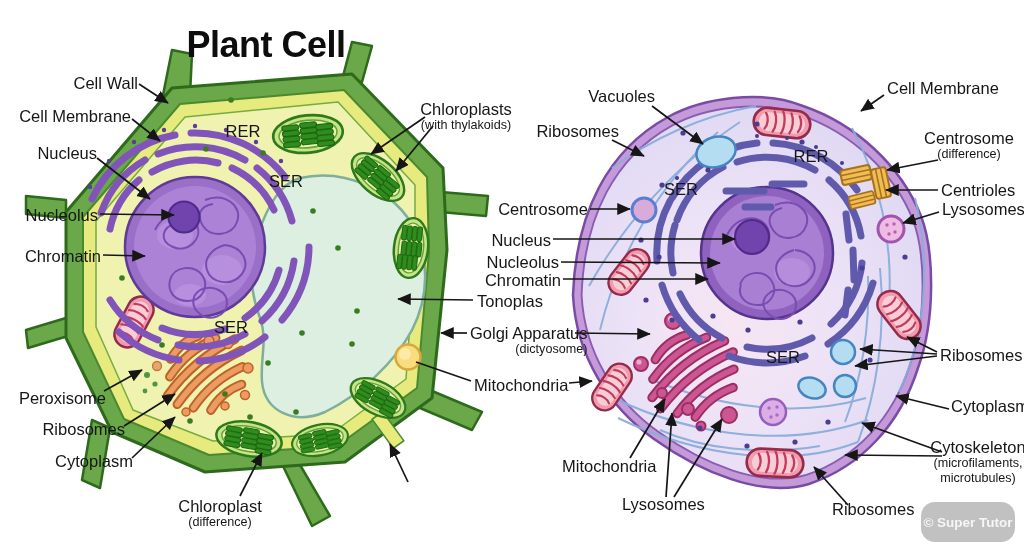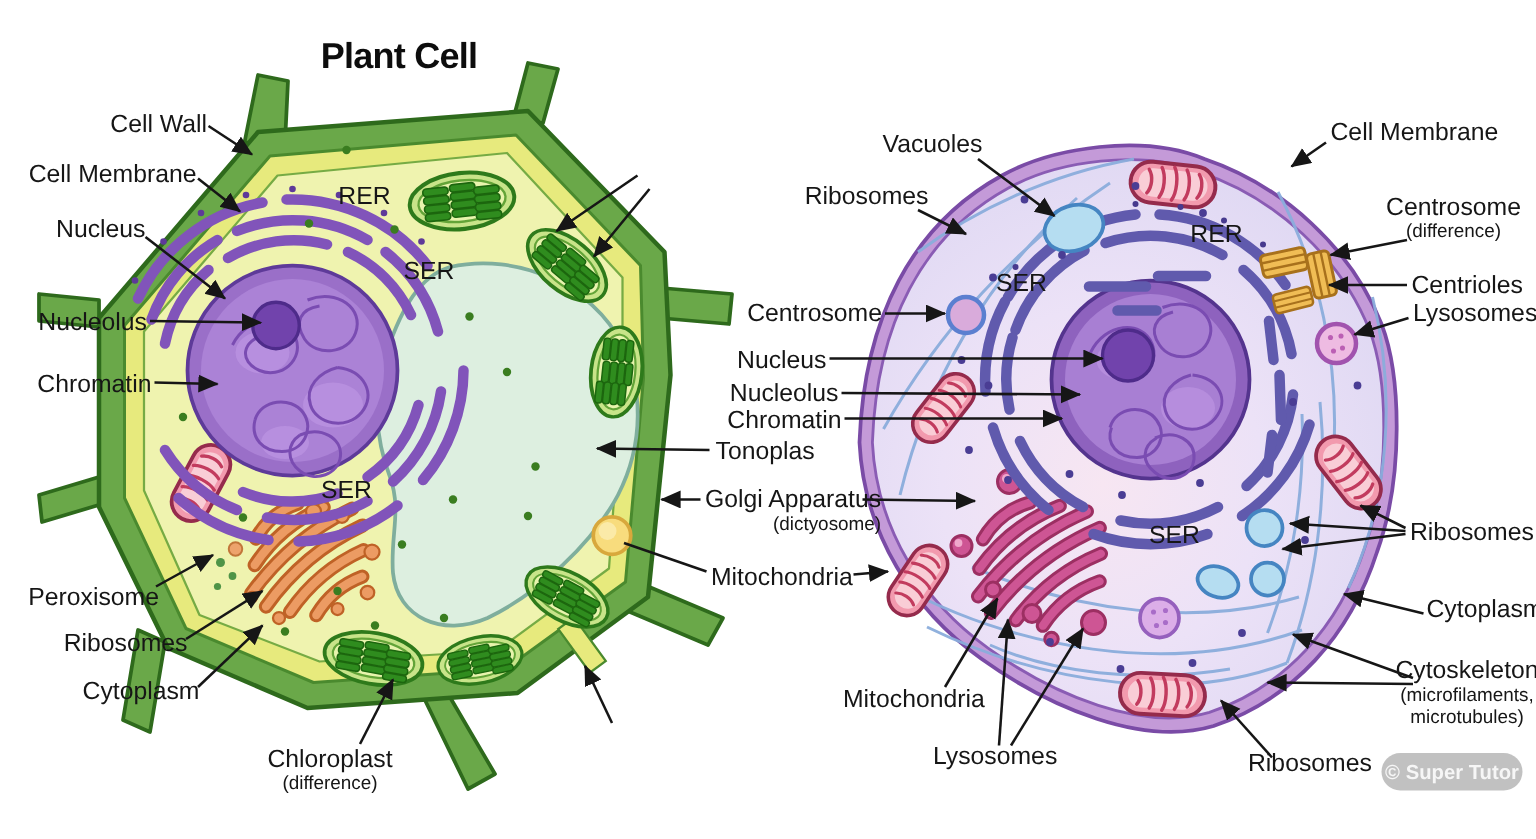"Plant Cell" .title { font-size: 24px -> 36px }
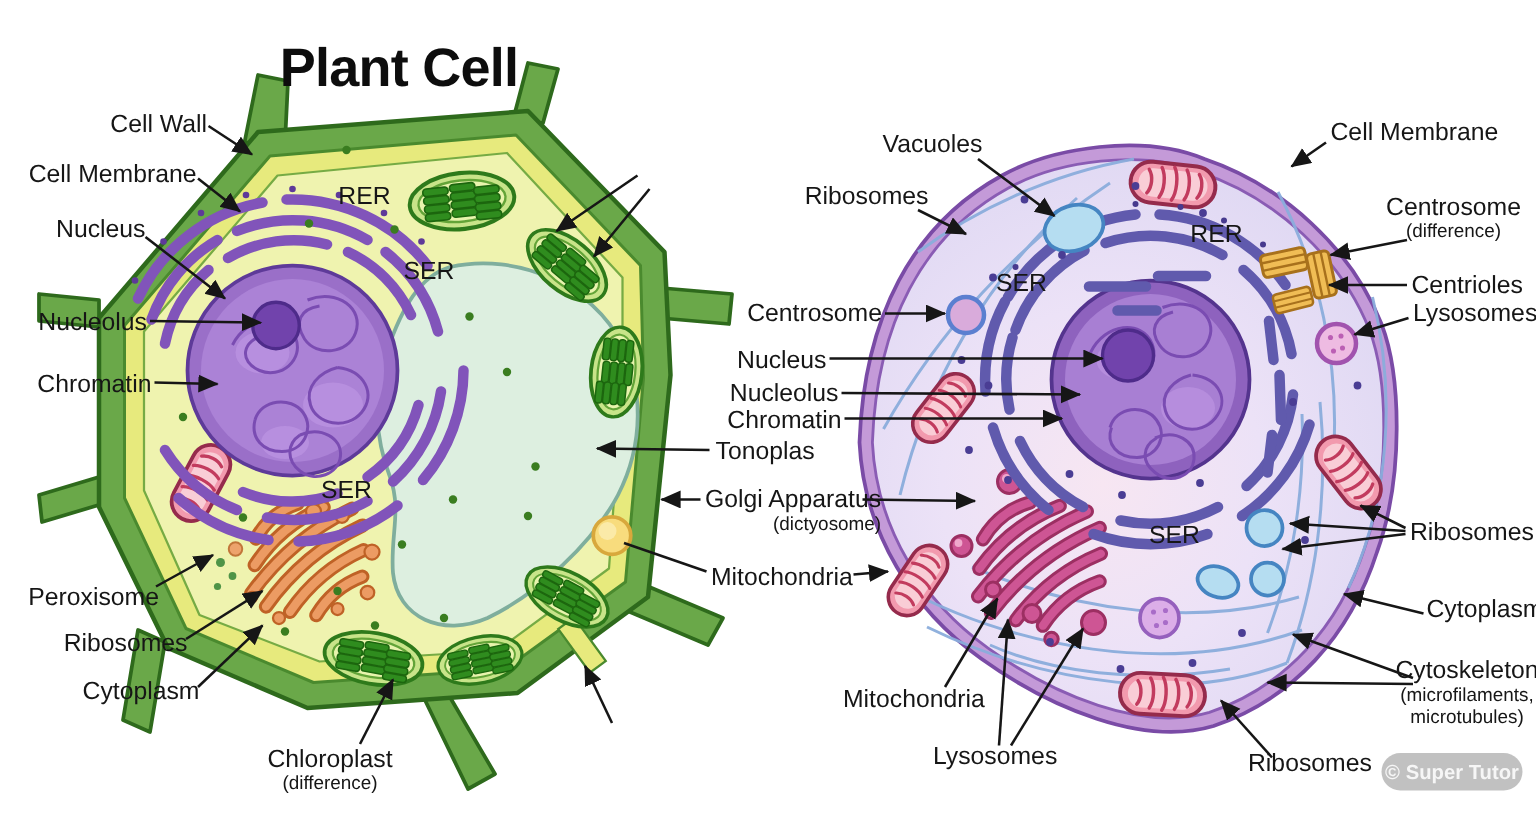"Chloroplasts" div.lbl { html: none -> <div> <div>Chloroplasts</div> <div>(with thylakoids)</div> </div> }
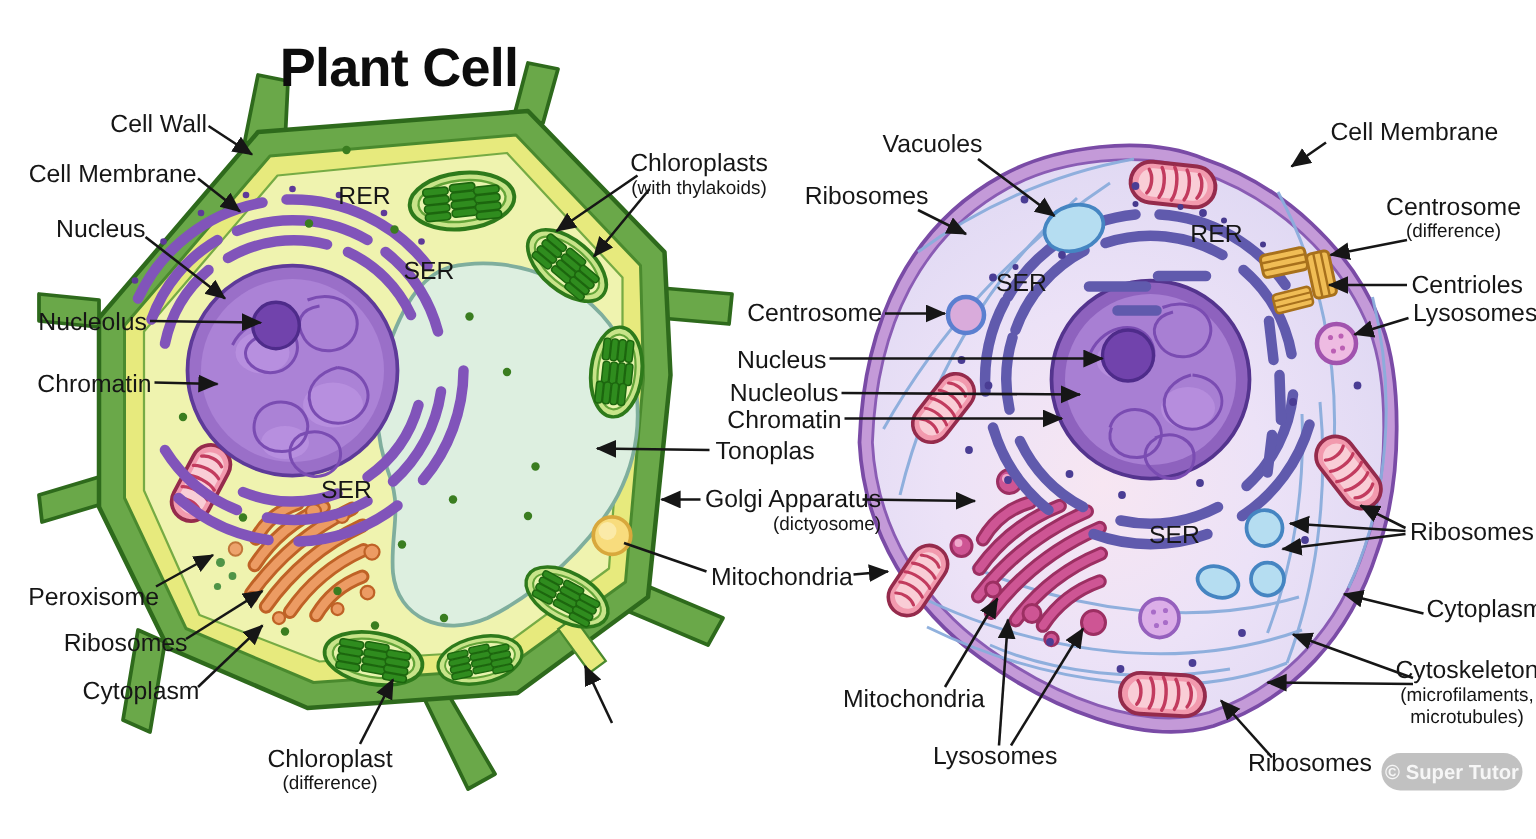"© Super Tutor" .wm { height: 25px -> 40px }
